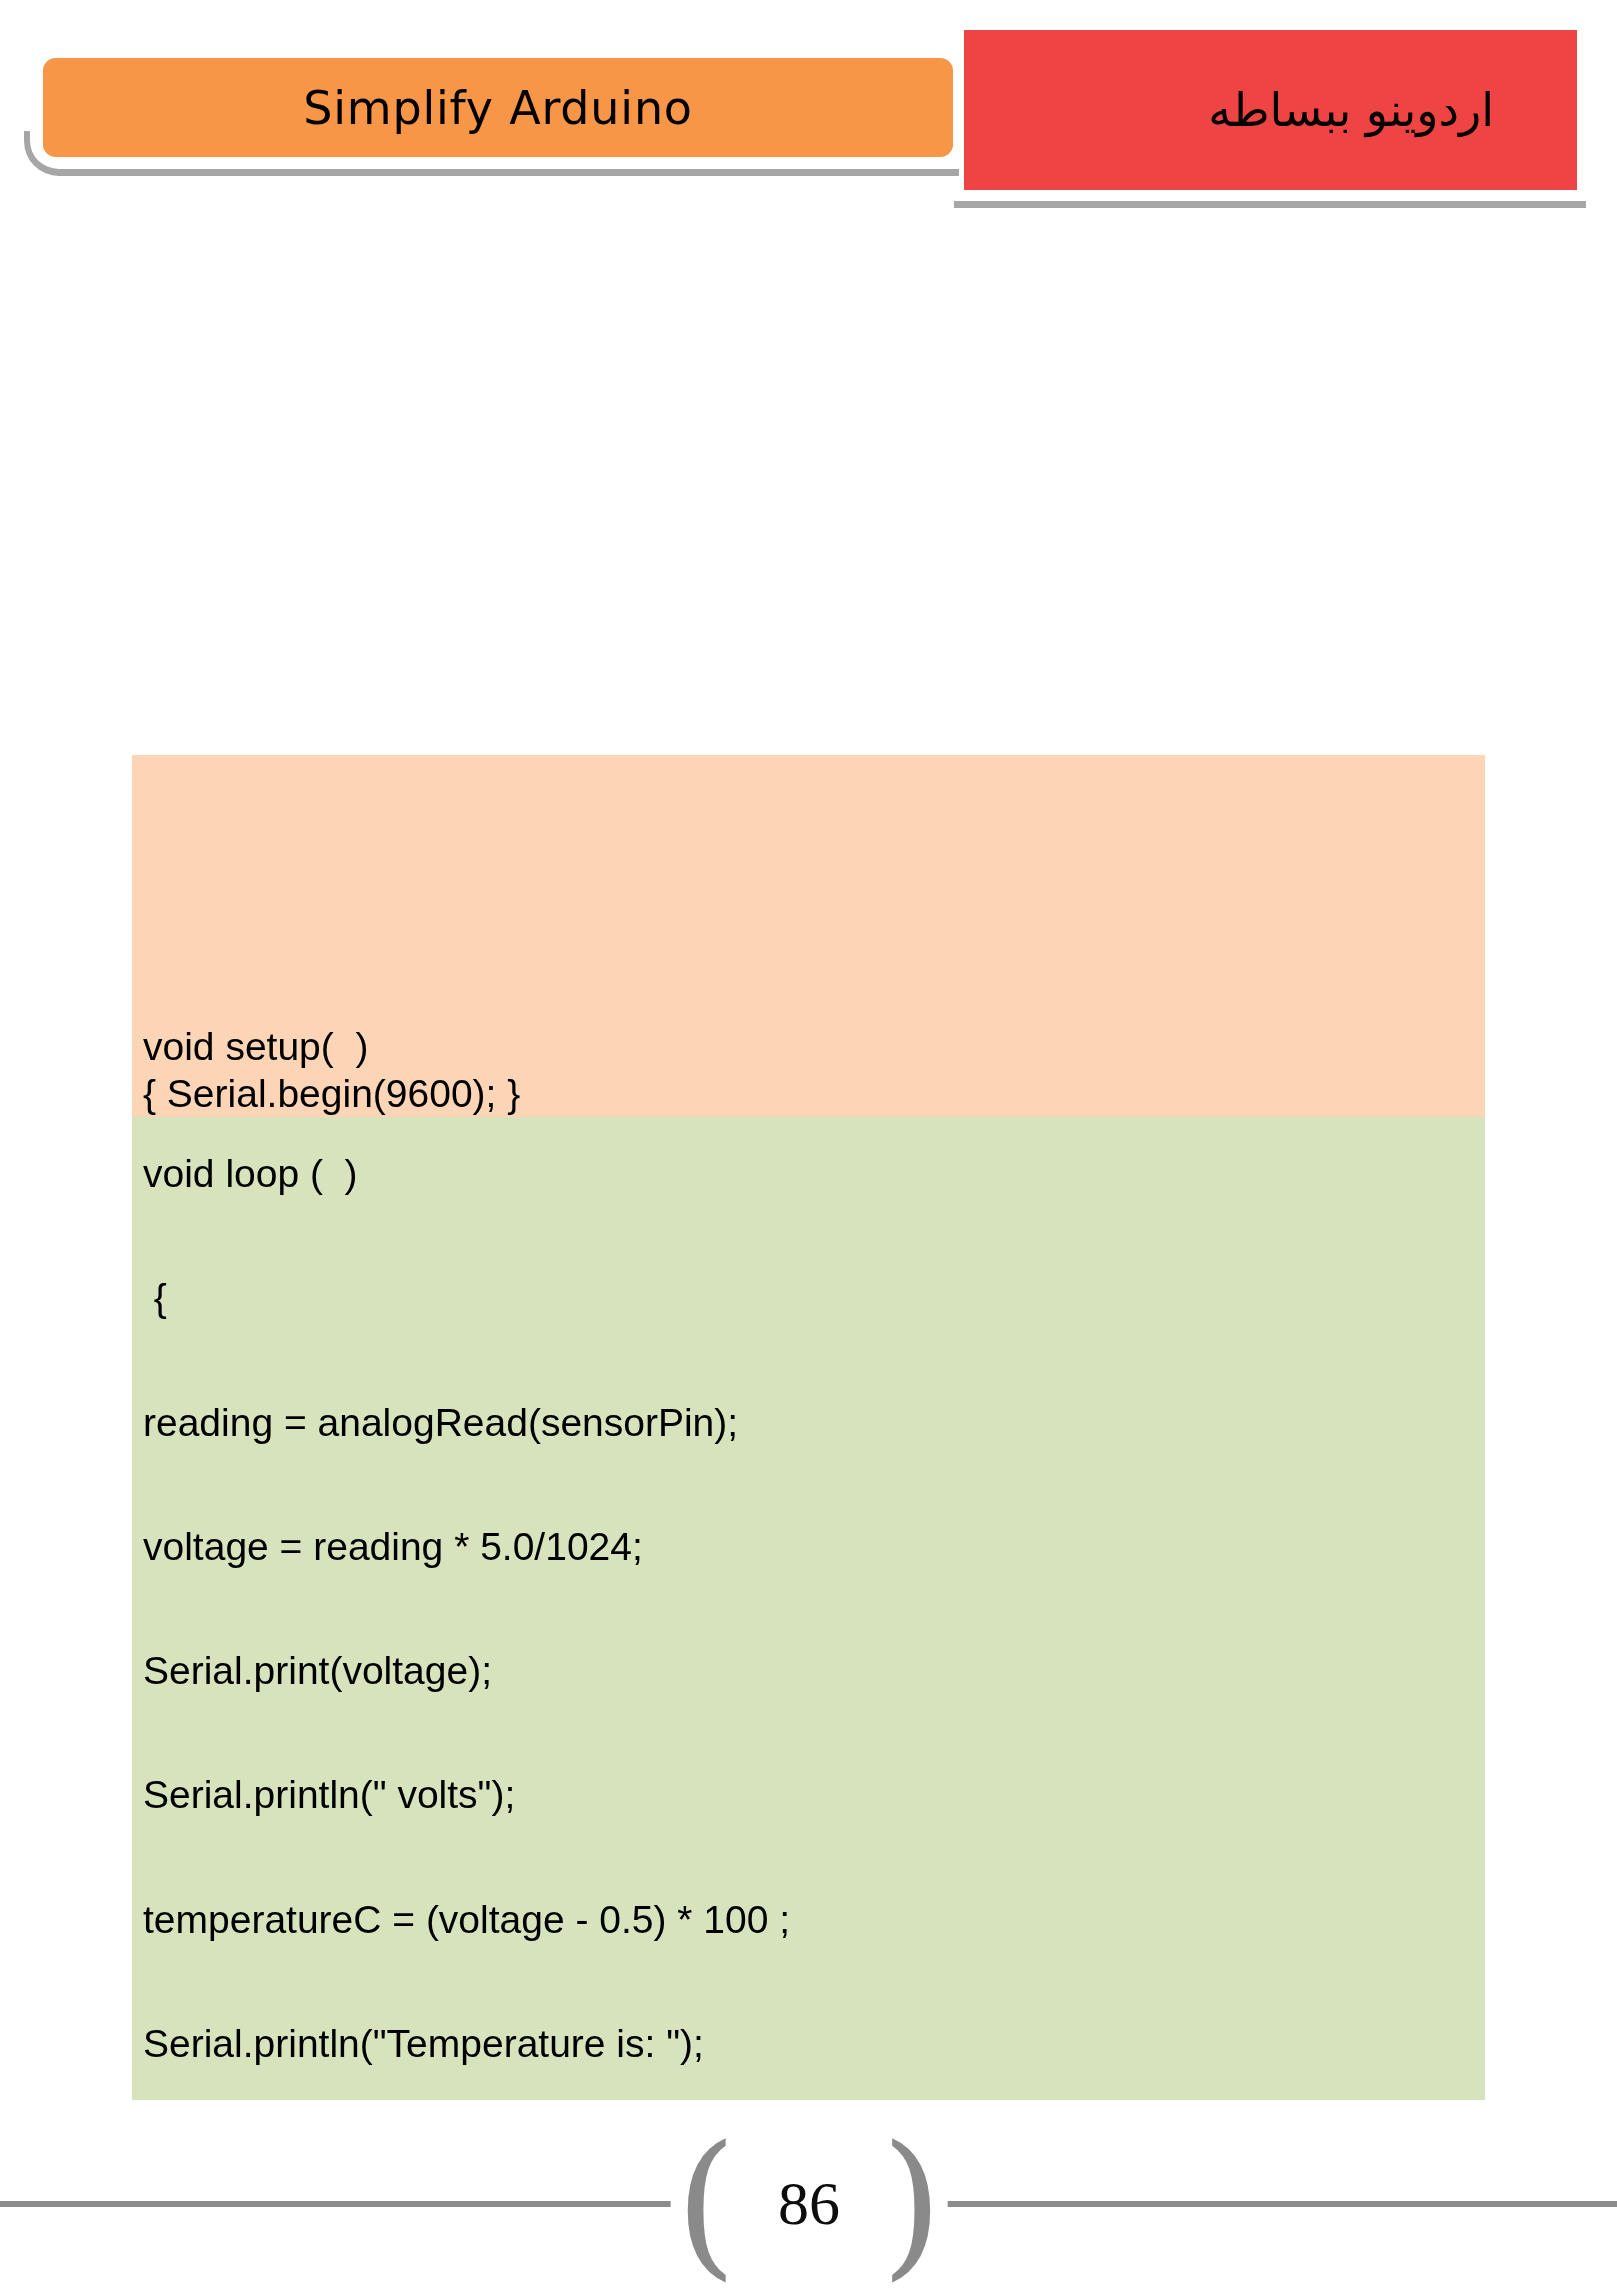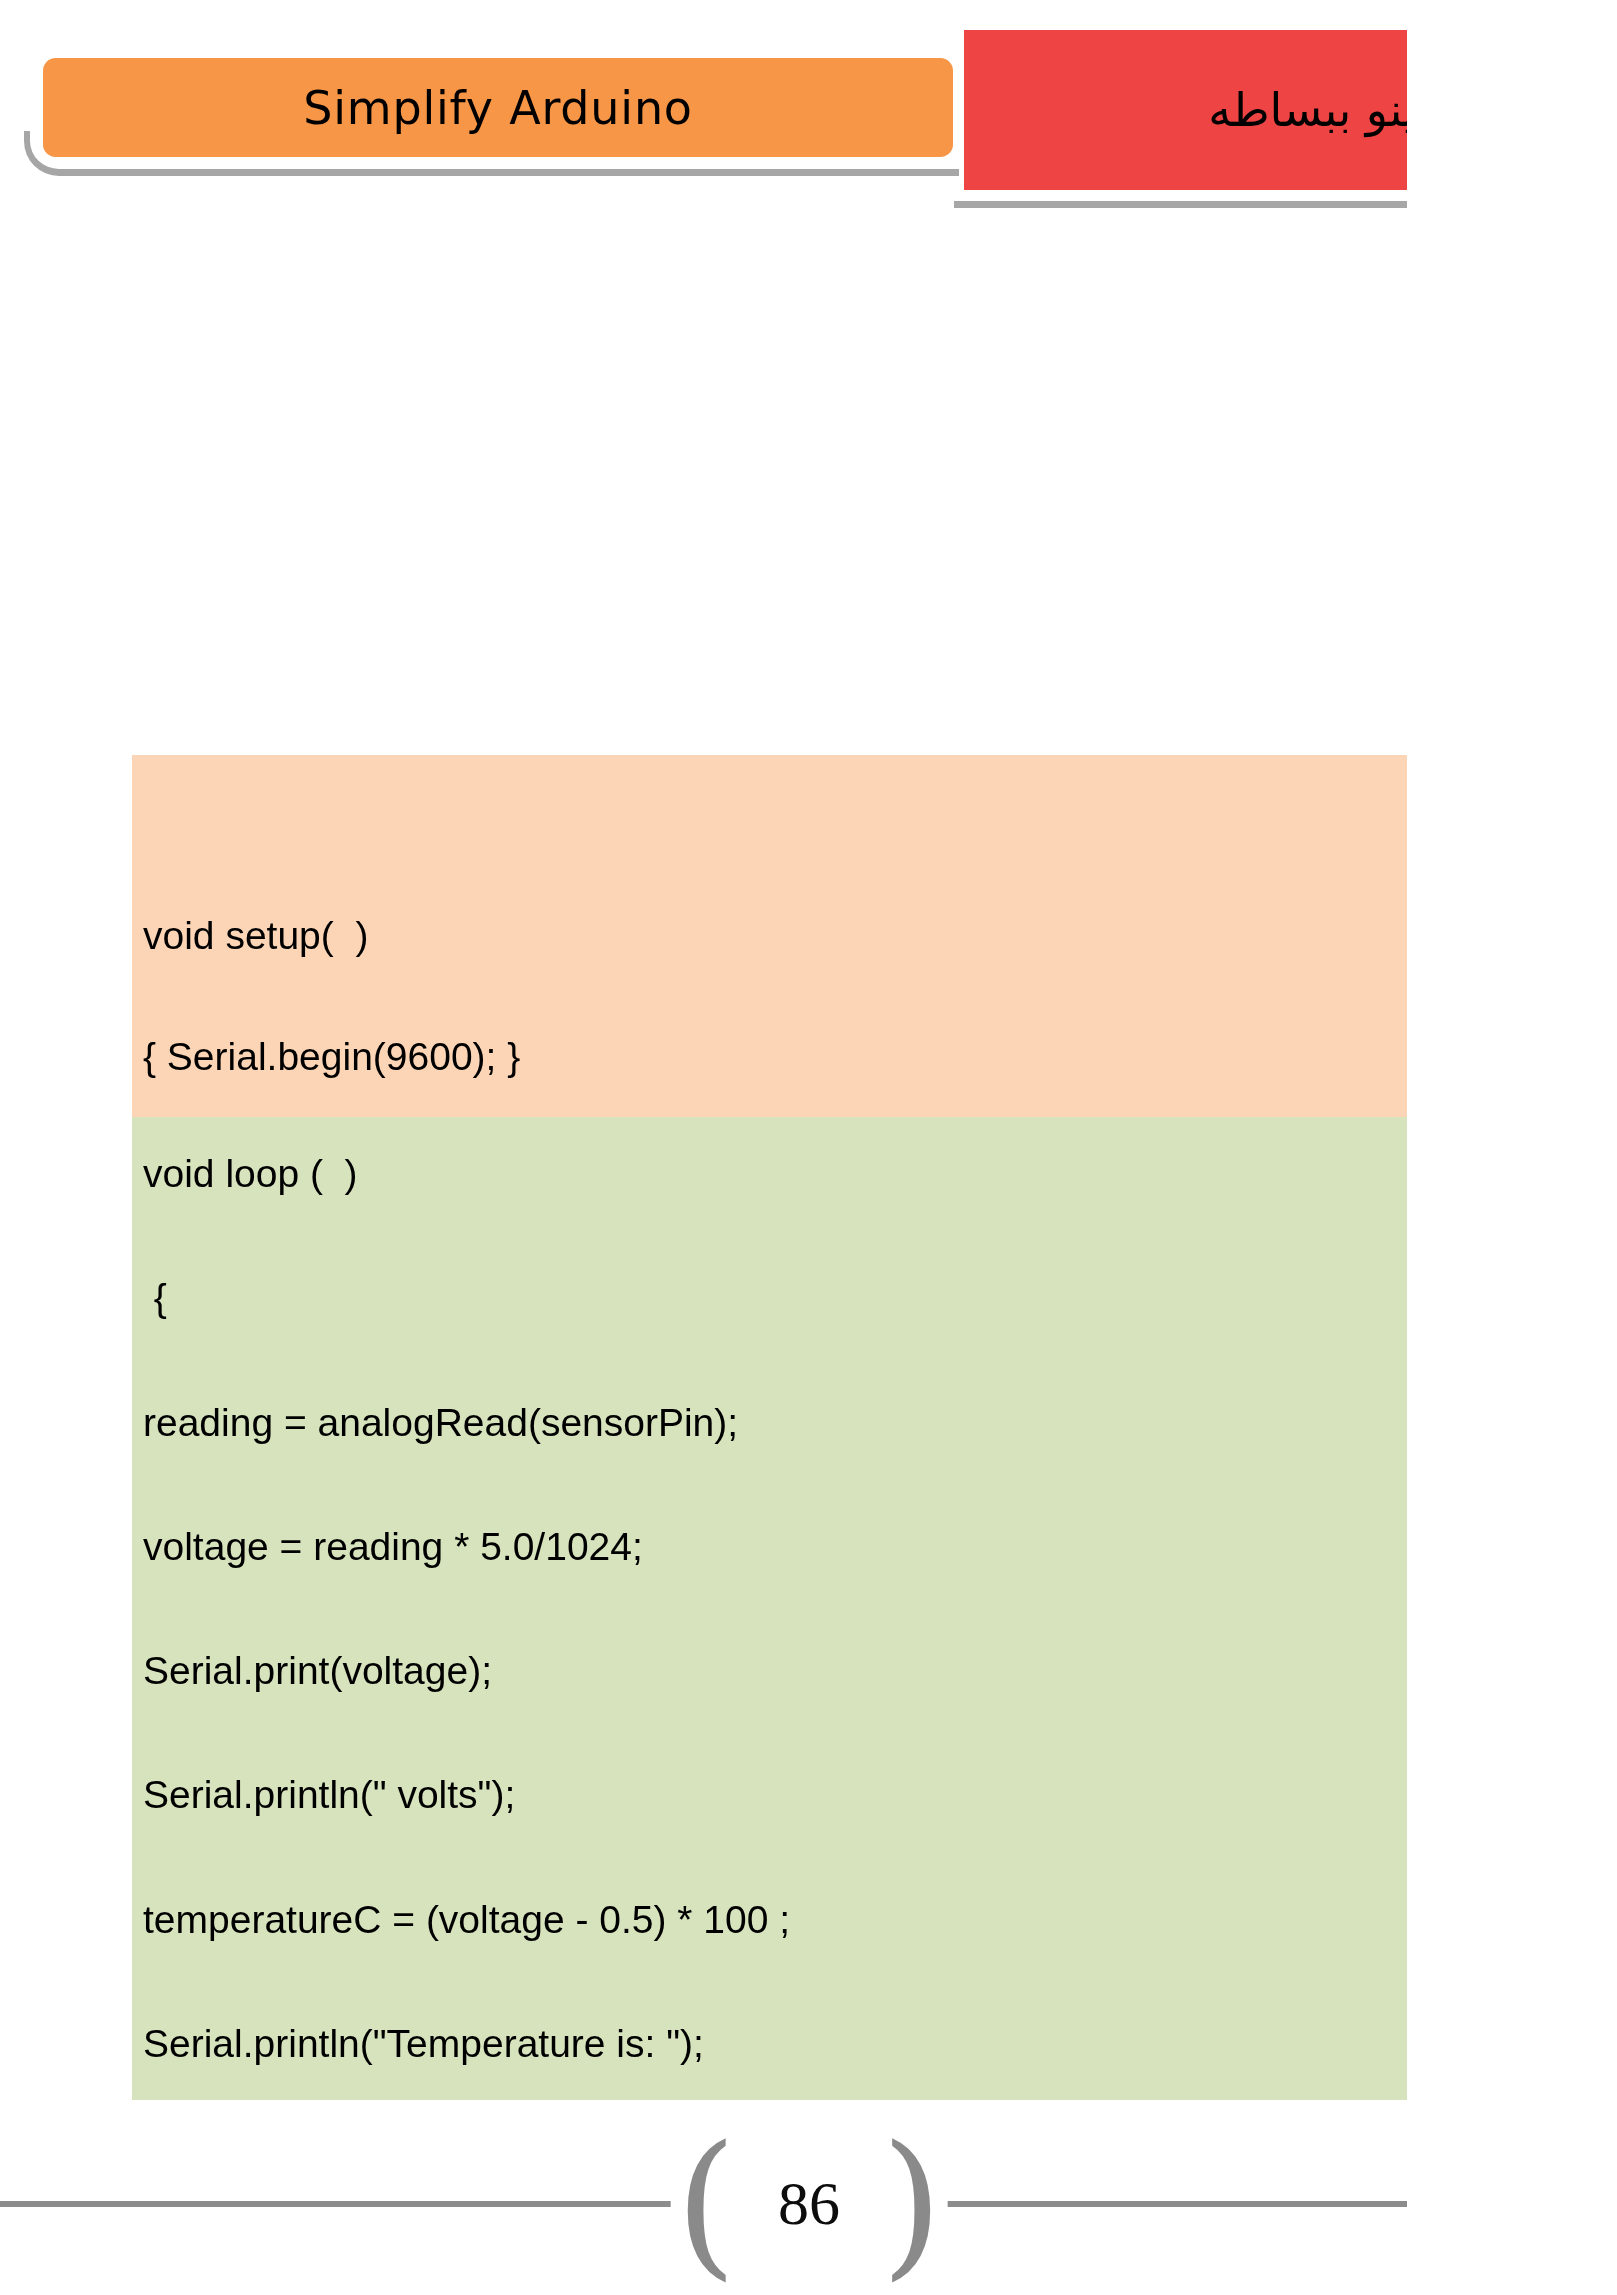"Simplify Arduino" .page { width: 1407px -> 1617px }
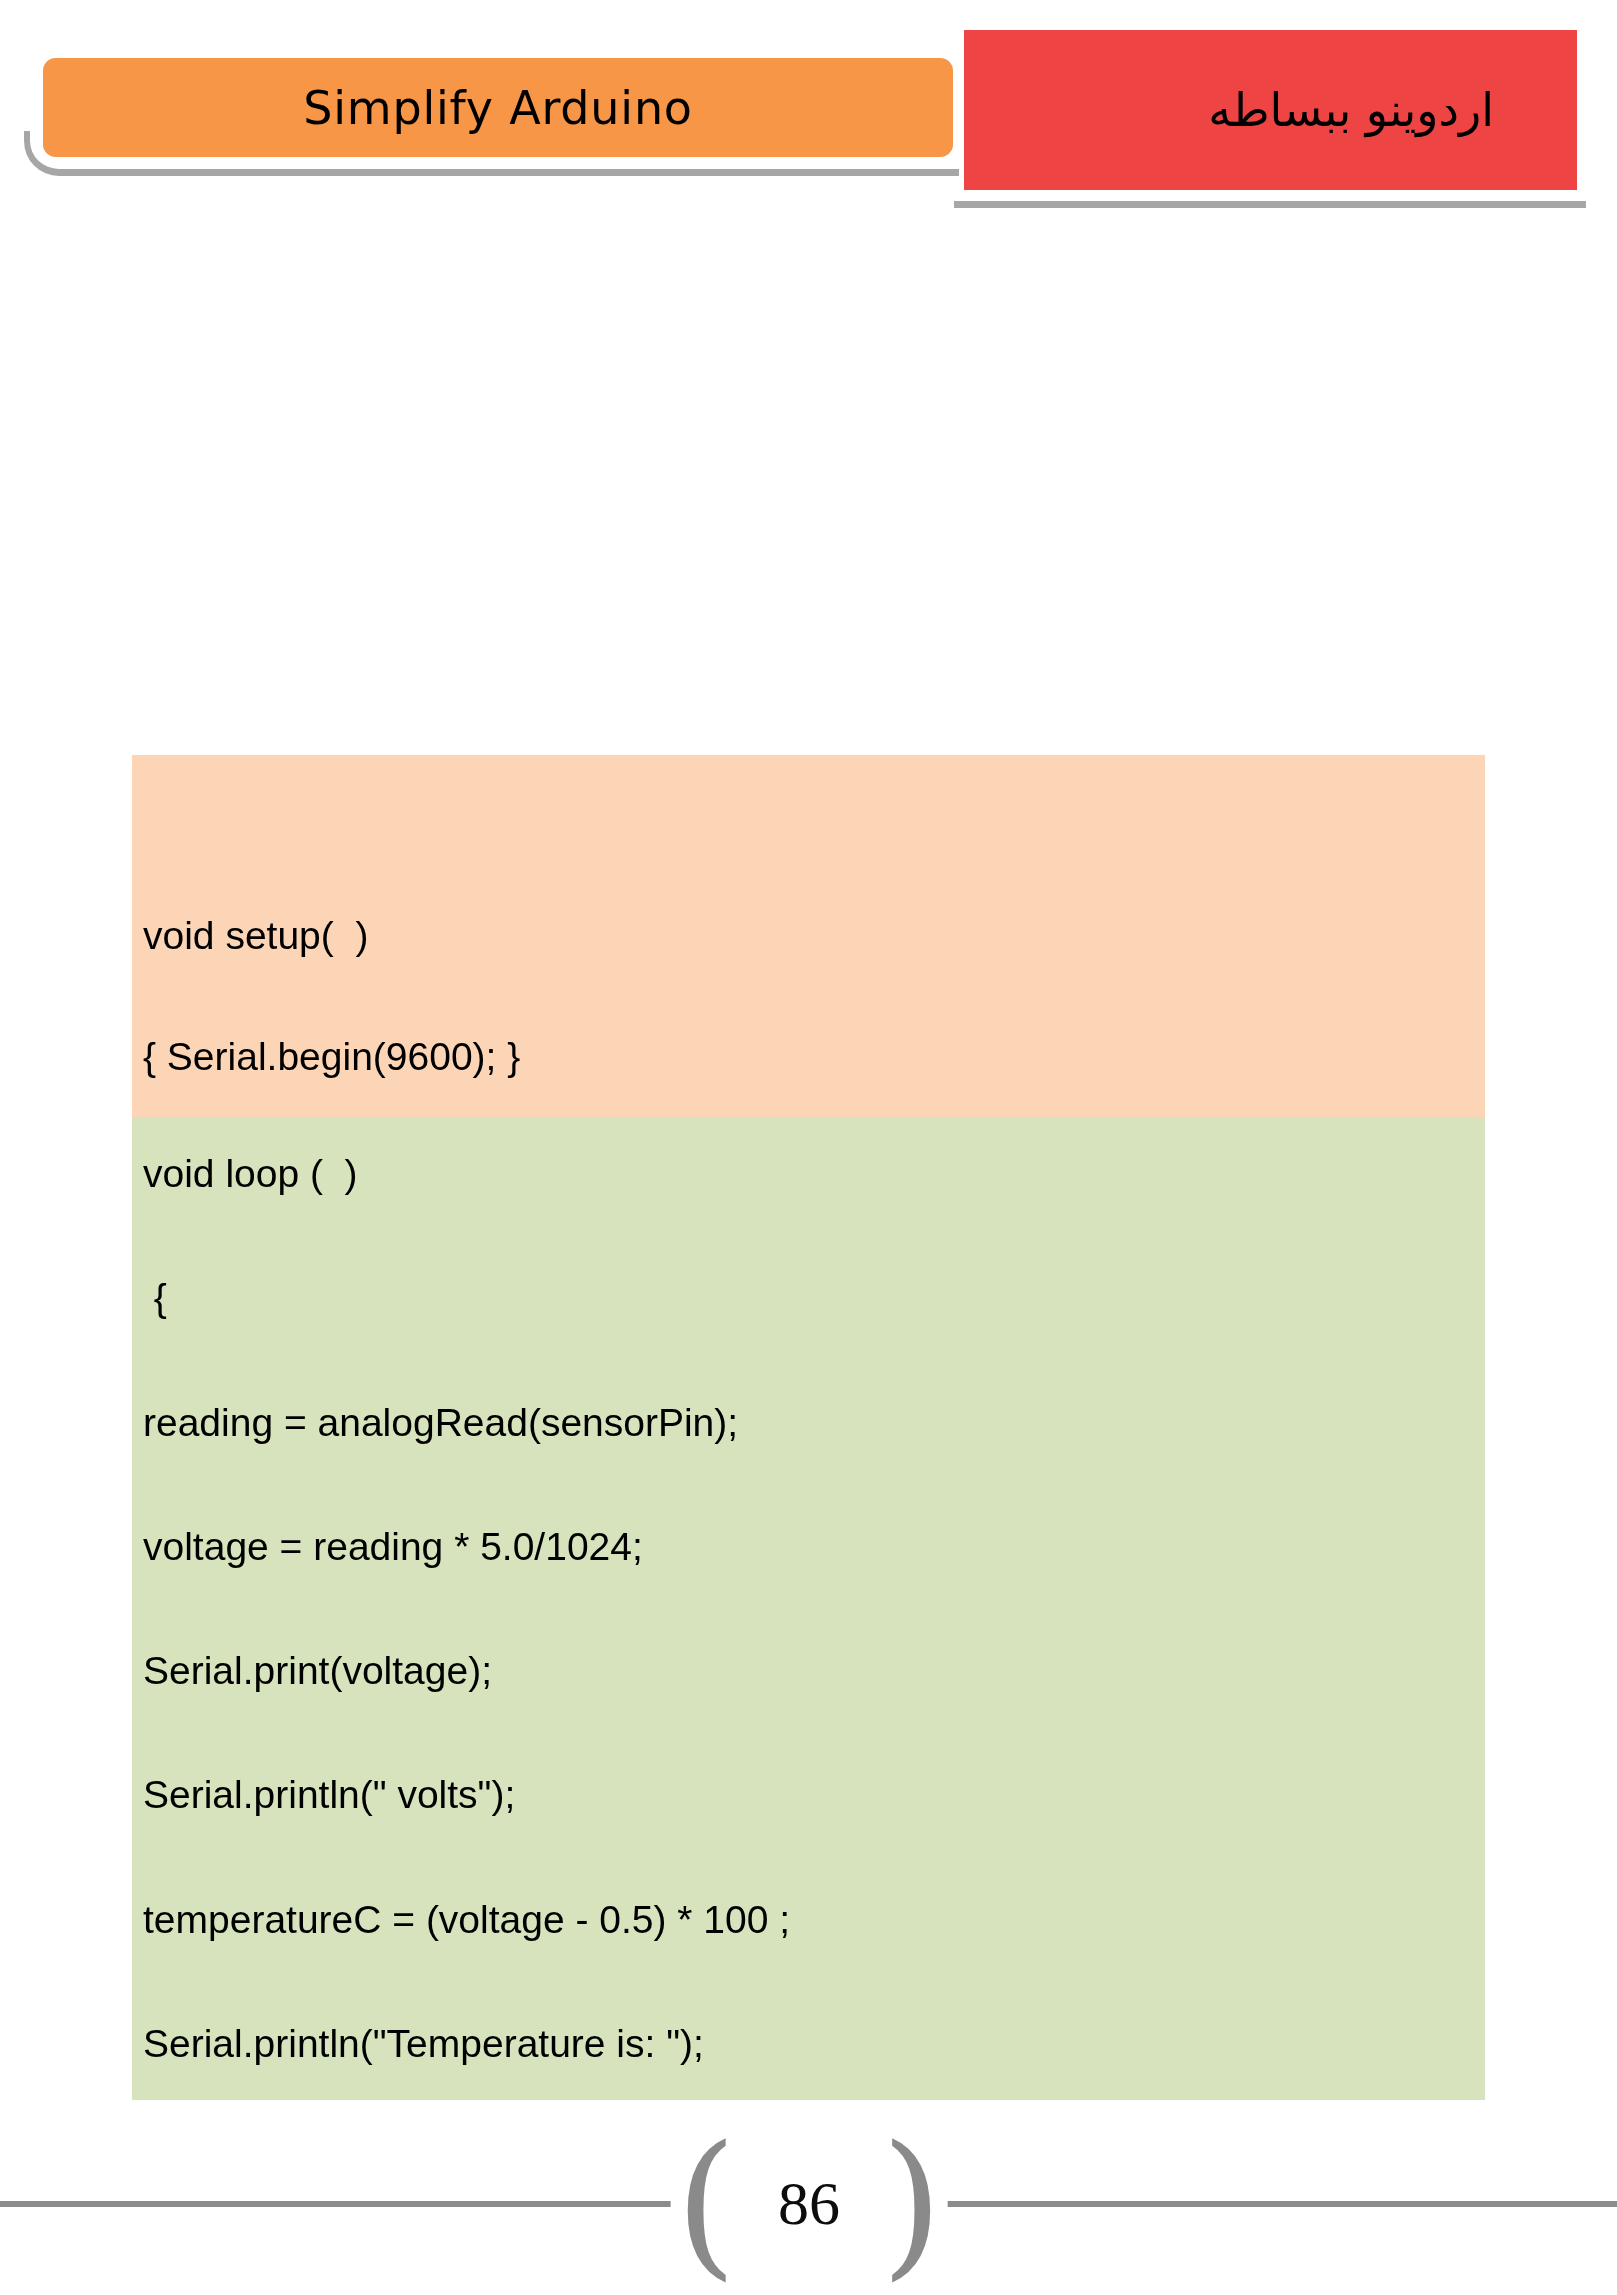"void setup( )" div.code-section { justify-content: none -> flex-end }
